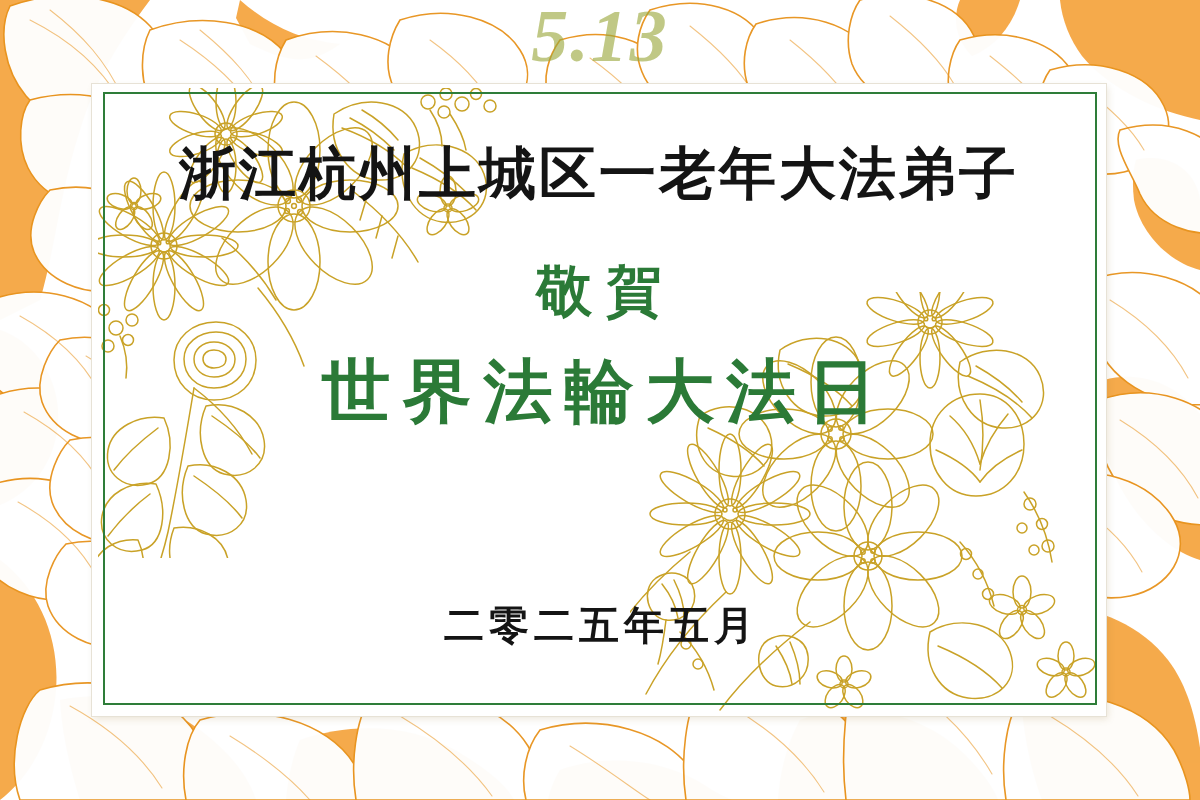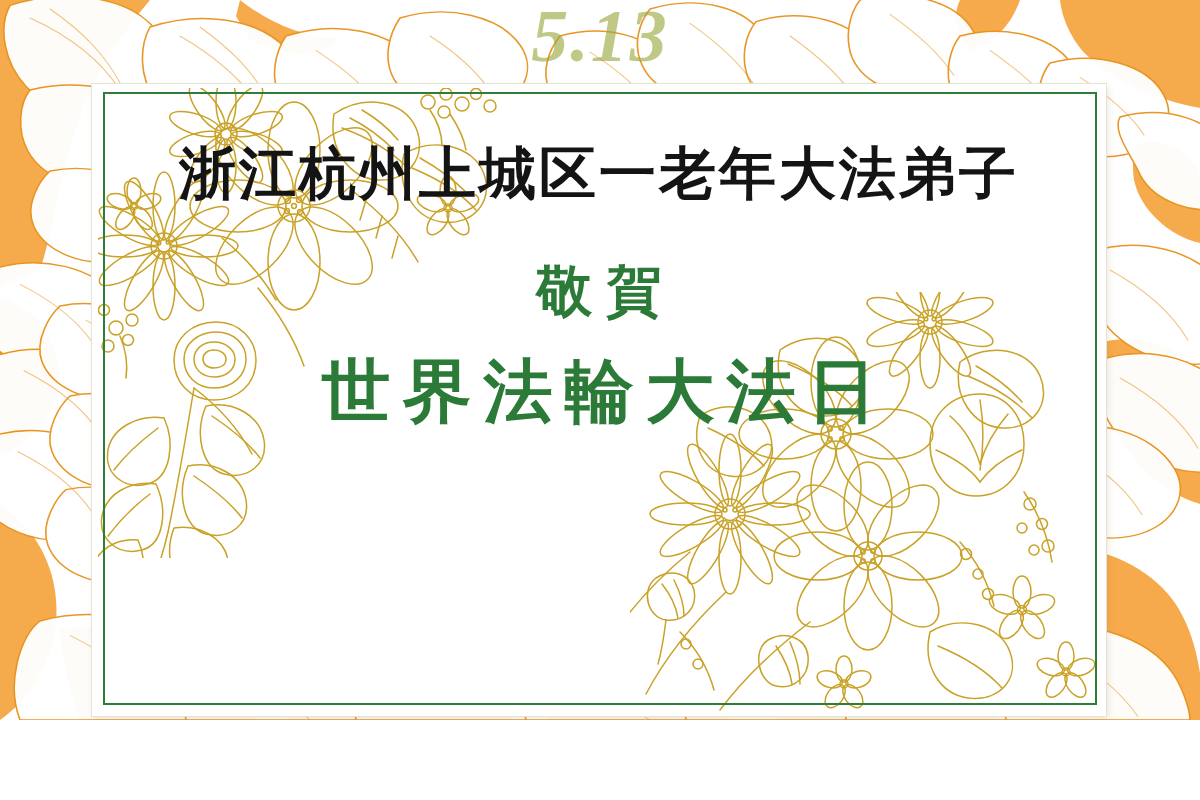"5.13" #stage { height: 720px -> 800px }
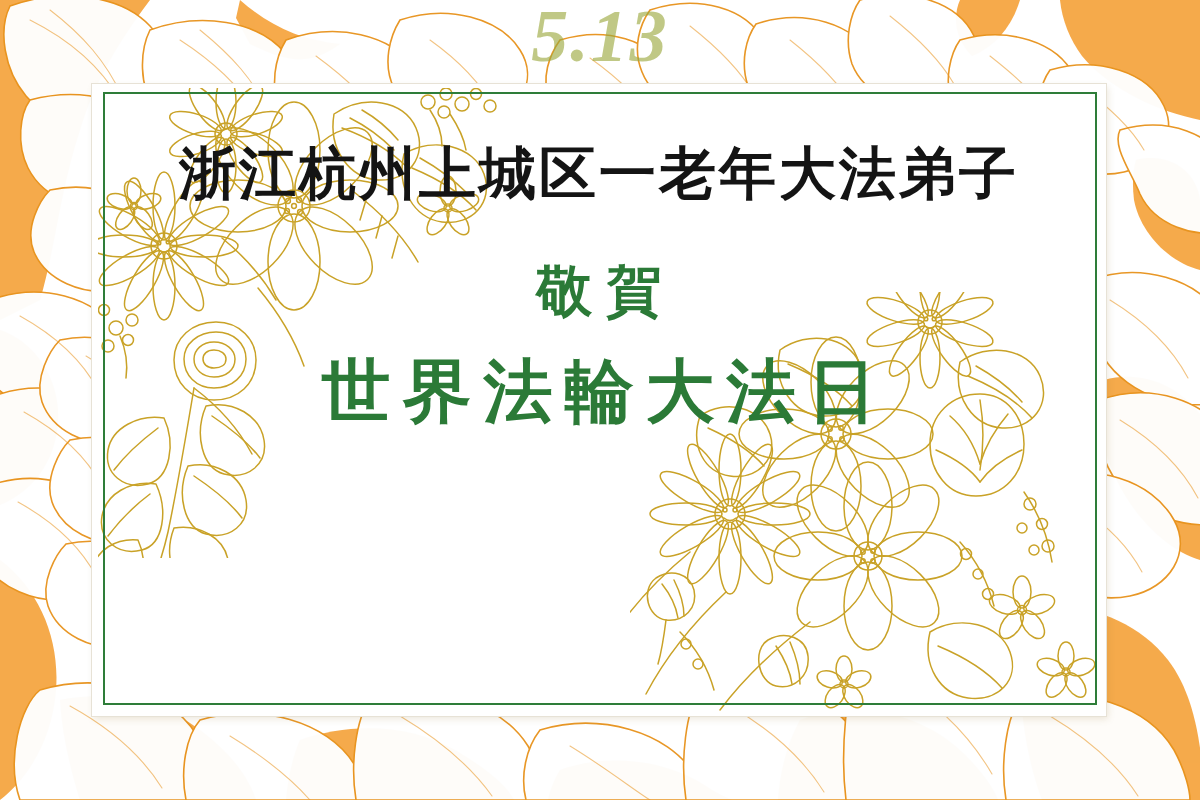"二零二五年五月" div { html: none -> <div>二零二五年五月</div> }
